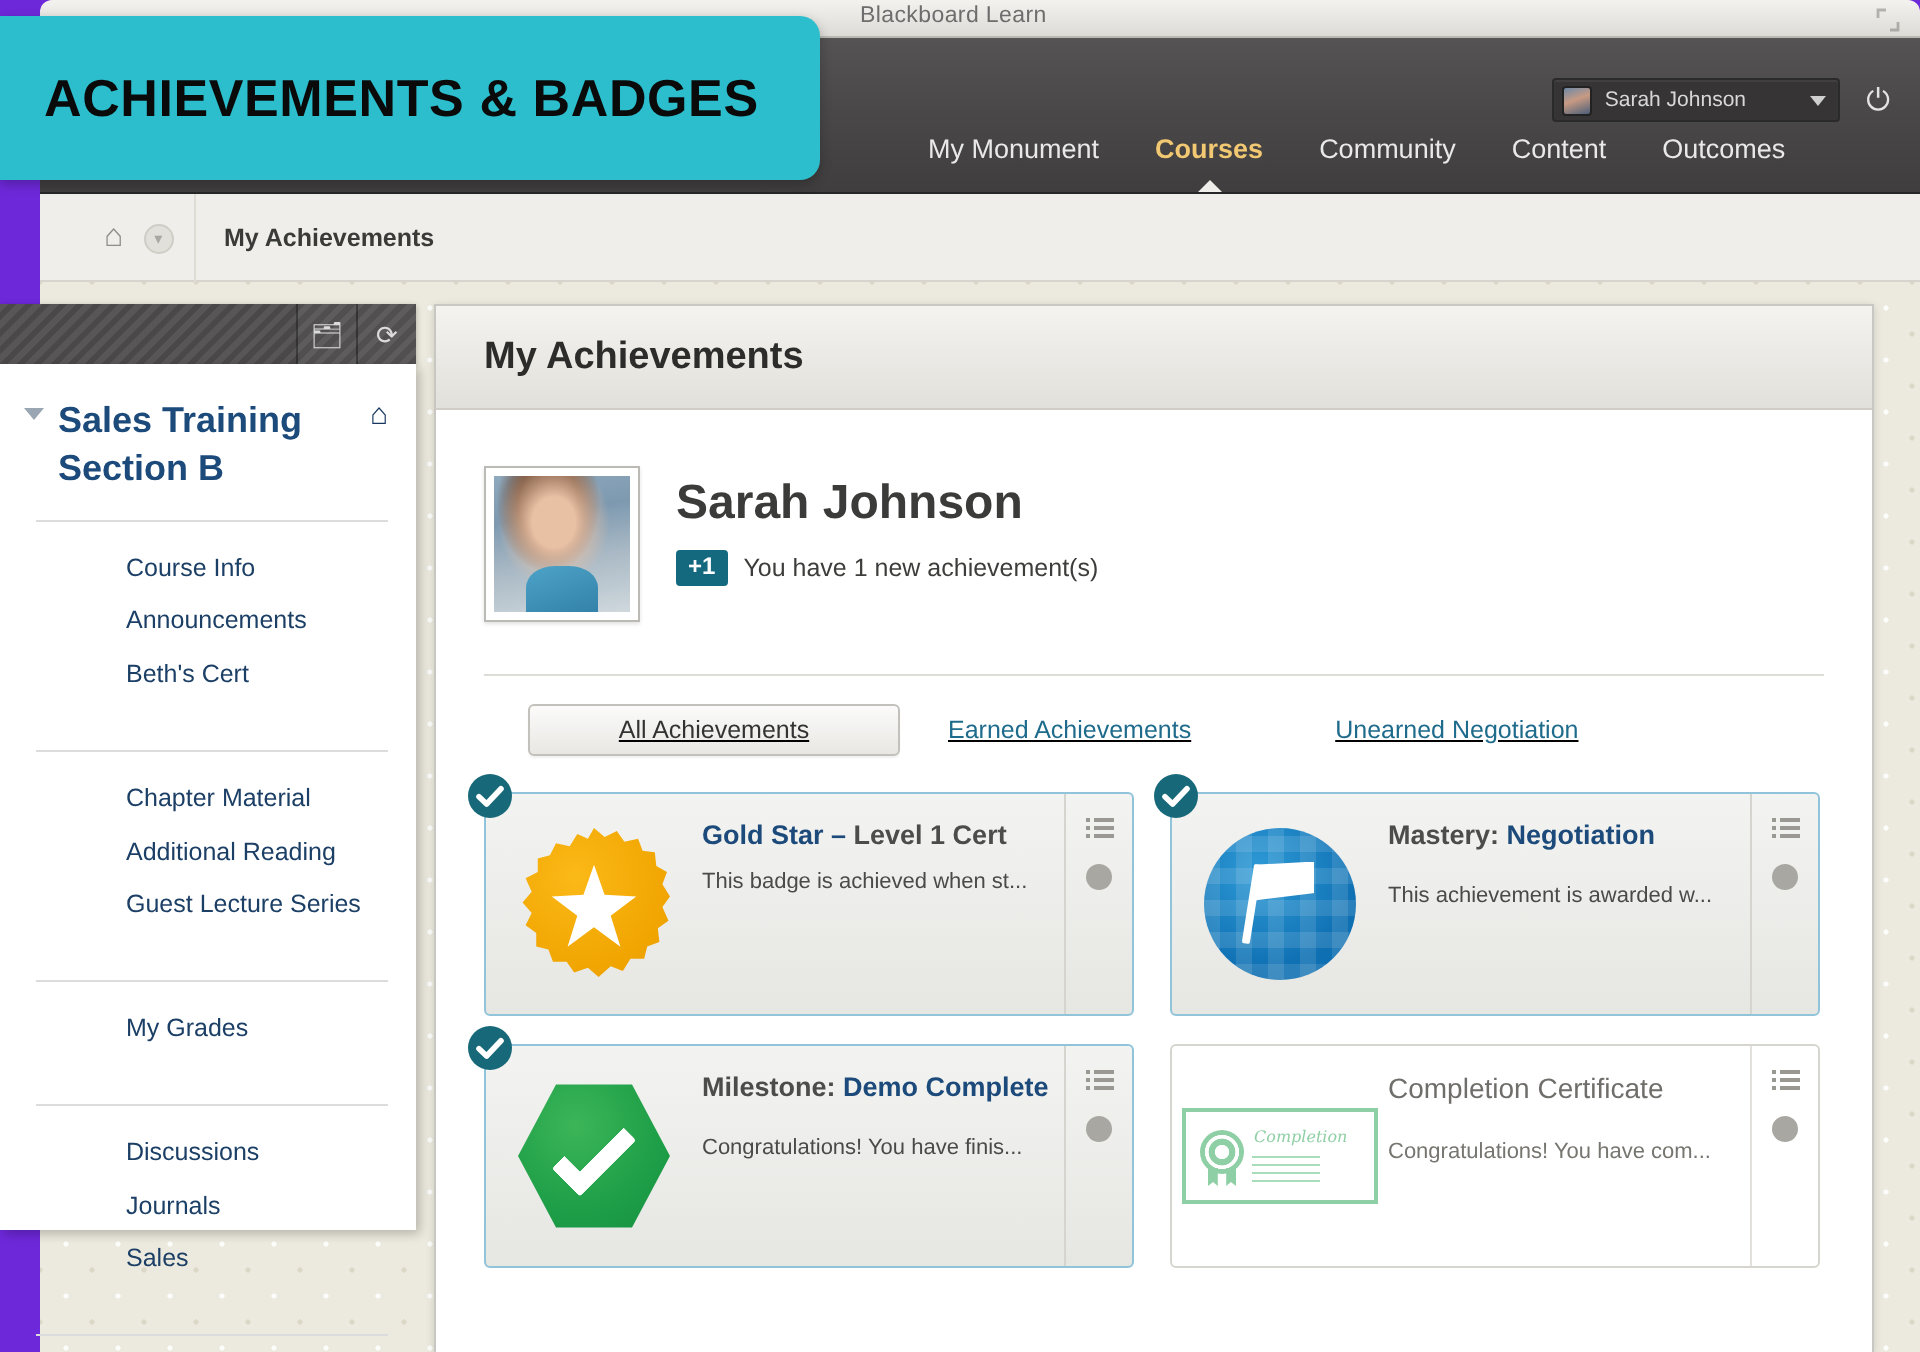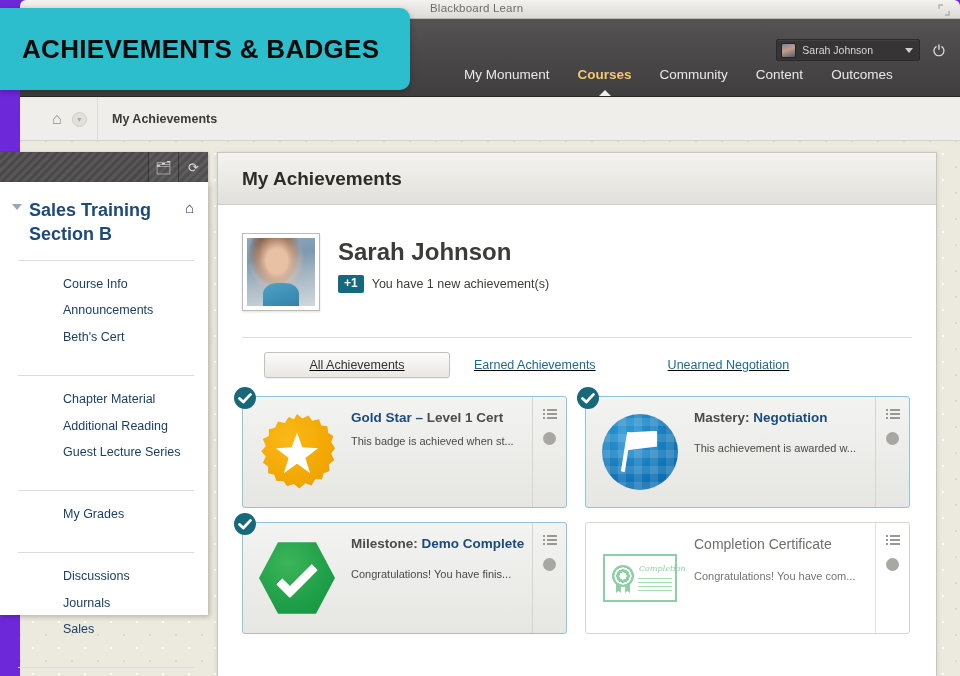"Completion" .certart { width: 74px -> 98px }
